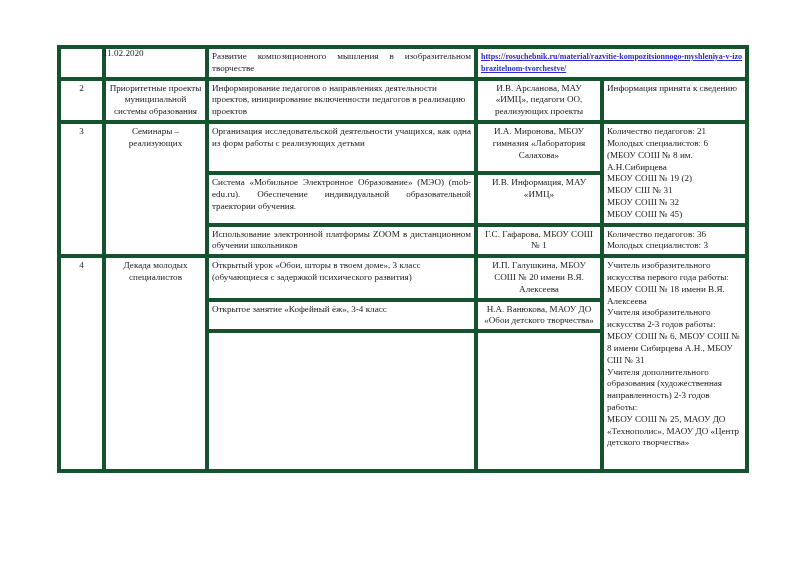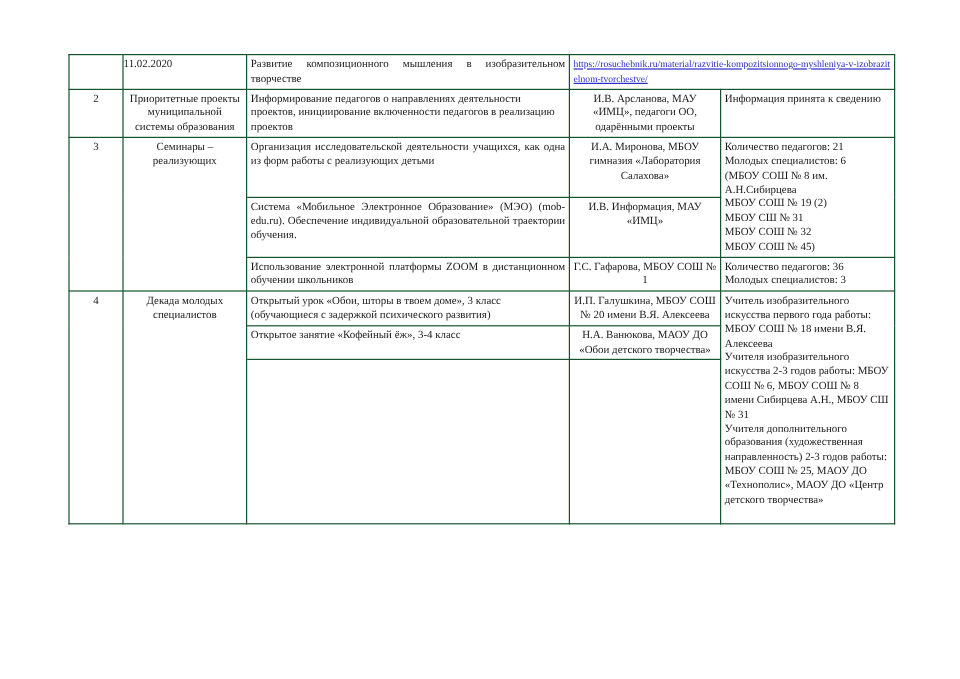"Развитие композиционного мышления в" #doc-table td { border: 1px solid #14532d -> 4px solid #14532d }
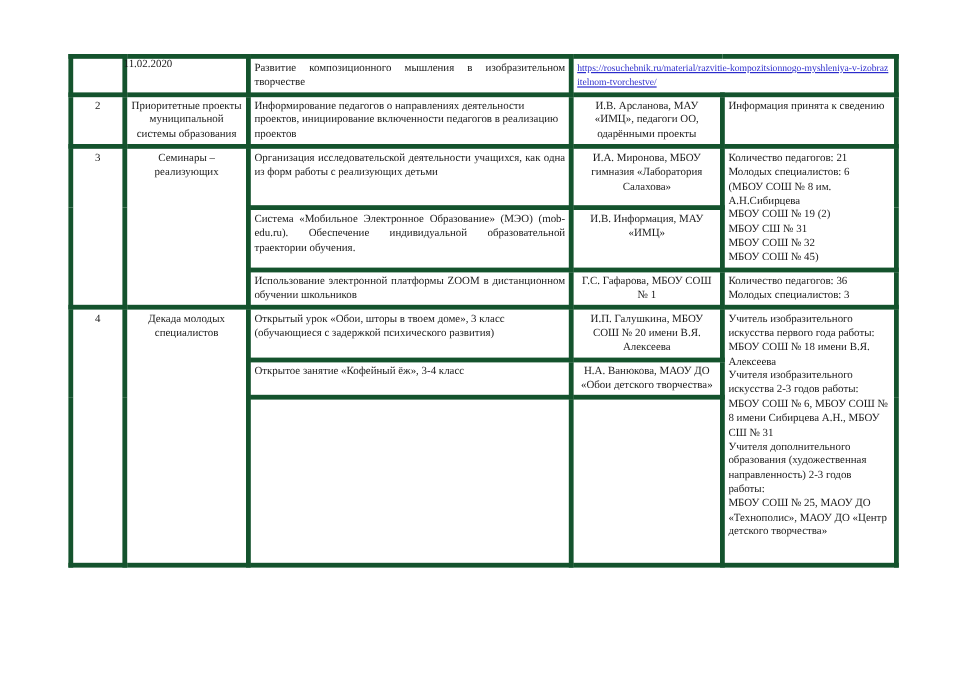"https://rosuchebnik.ru/material/razvitie" .link { font-weight: none -> bold }
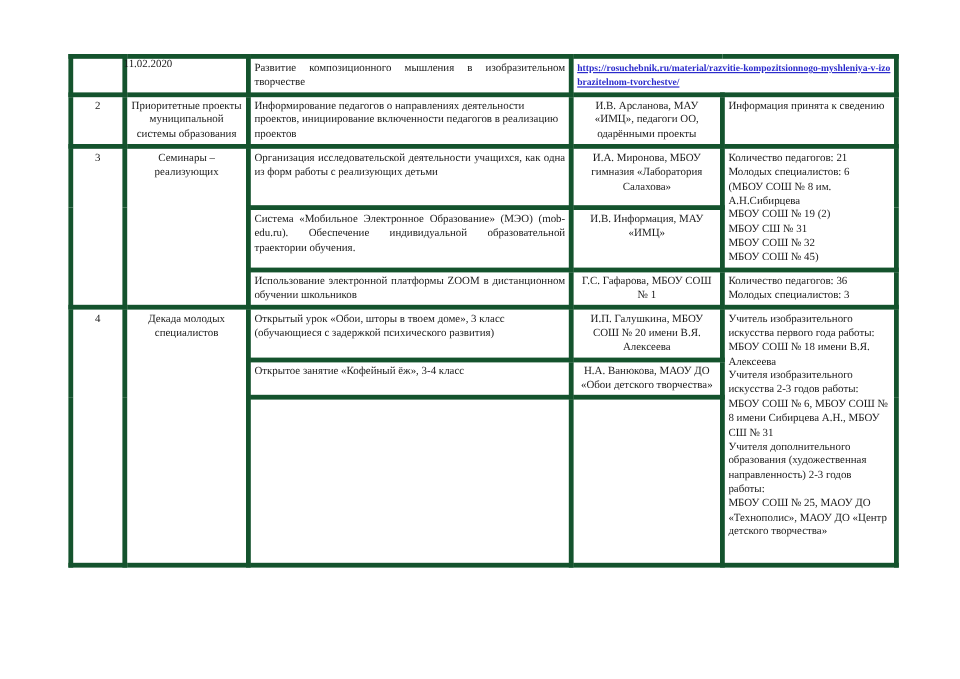"И.В. Арсланова, МАУ «ИМЦ», педагоги" td.ctr { text: одарёнными -> реализующих }
